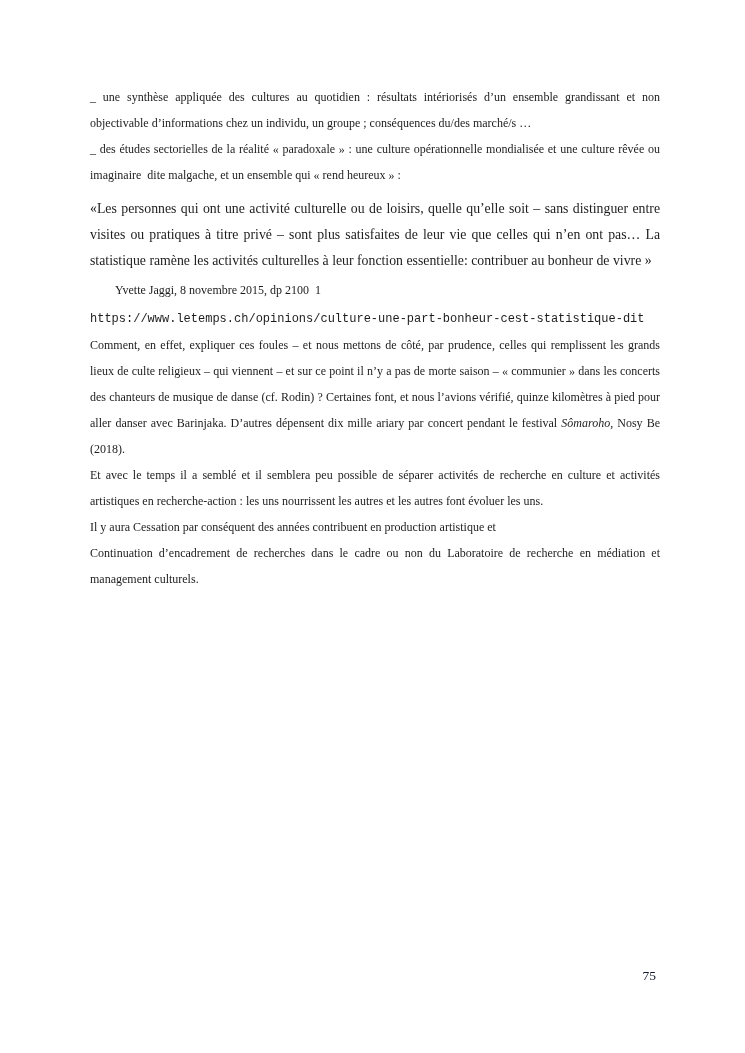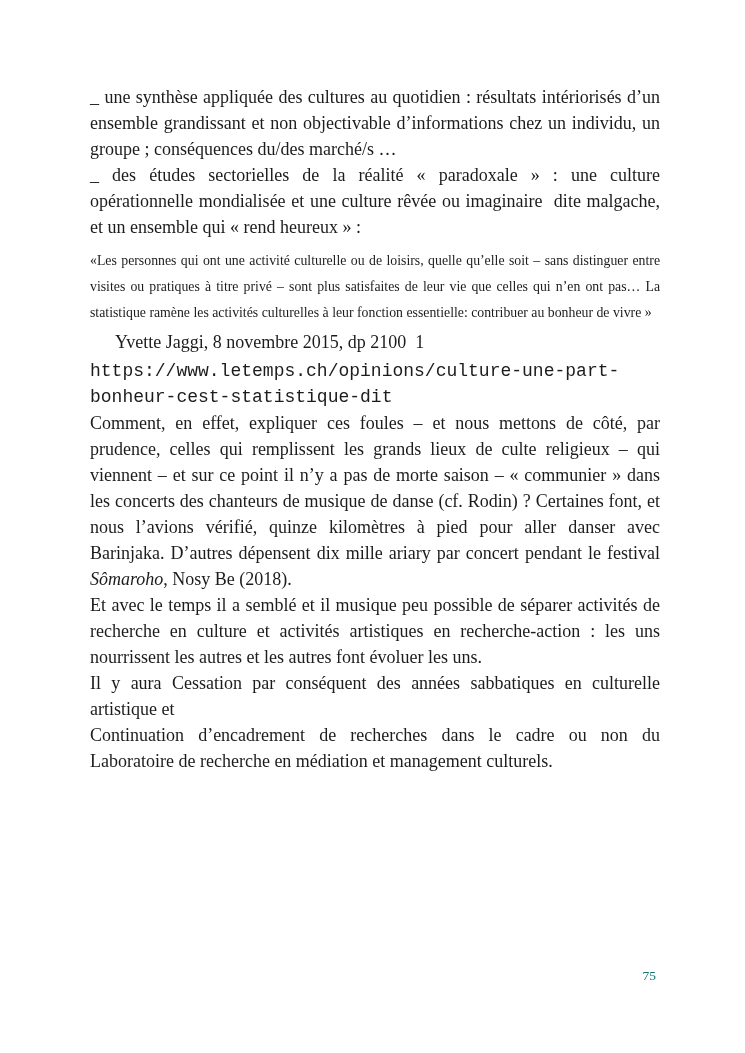"_ une synthèse appliquée des" .content p { font-size: 18px -> 12px }
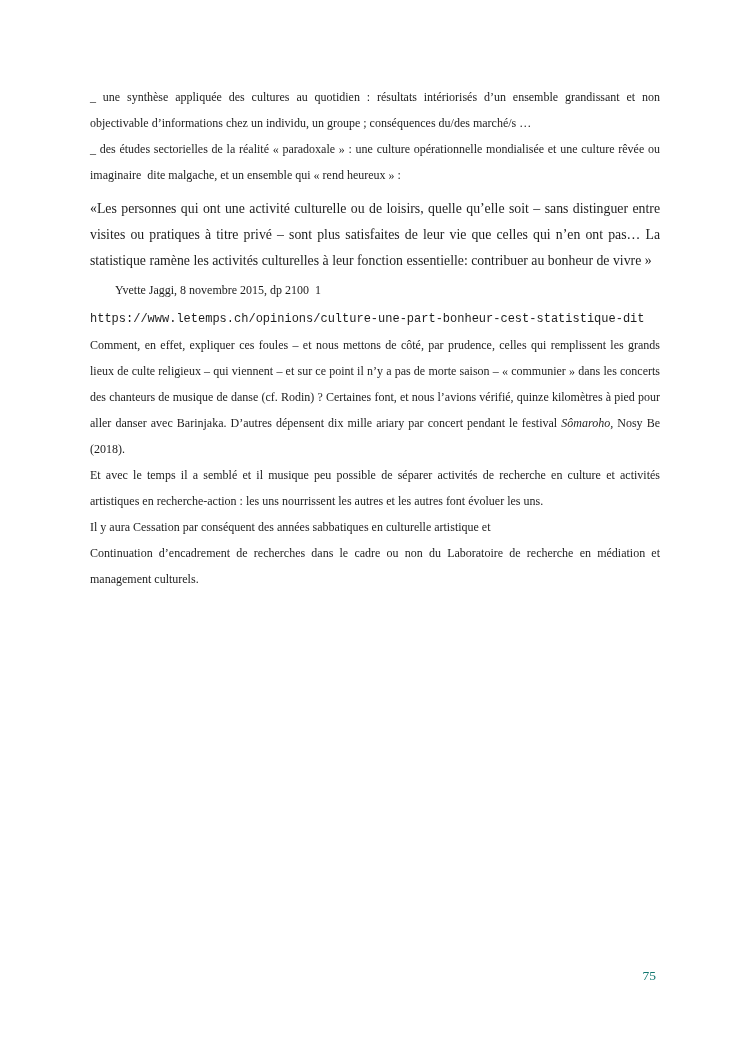"Et avec le temps il" p.para-5 { text: musique -> semblera }
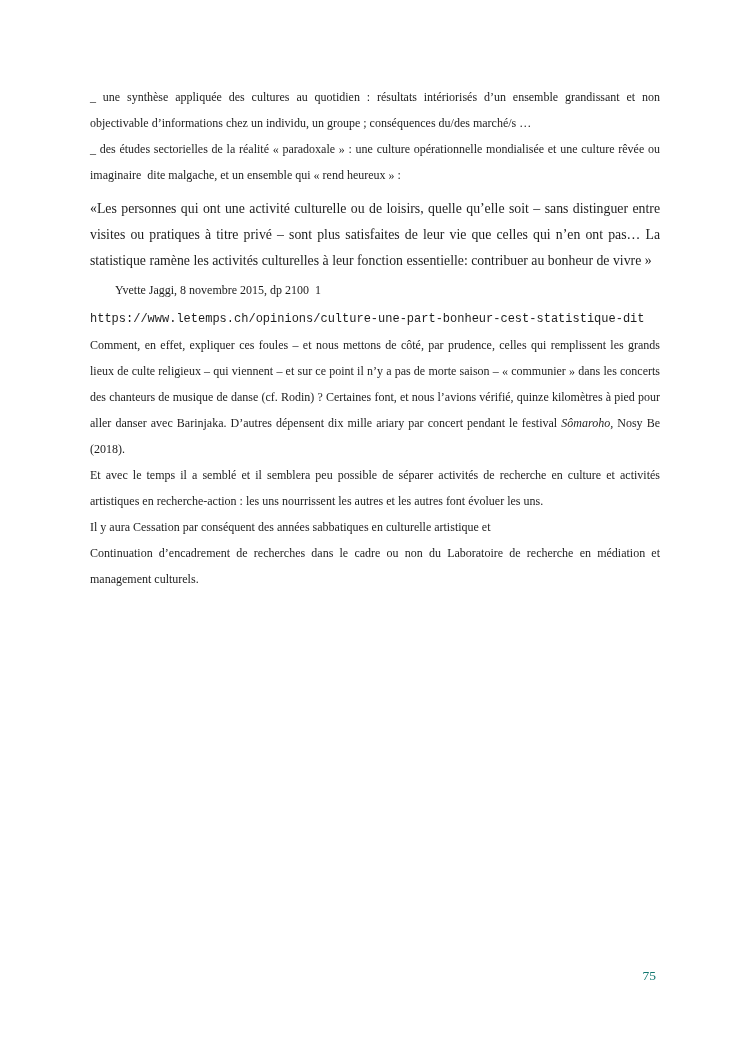"Il y aura Cessation par" span { text: sabbatiques en culturelle -> contribuent en production }
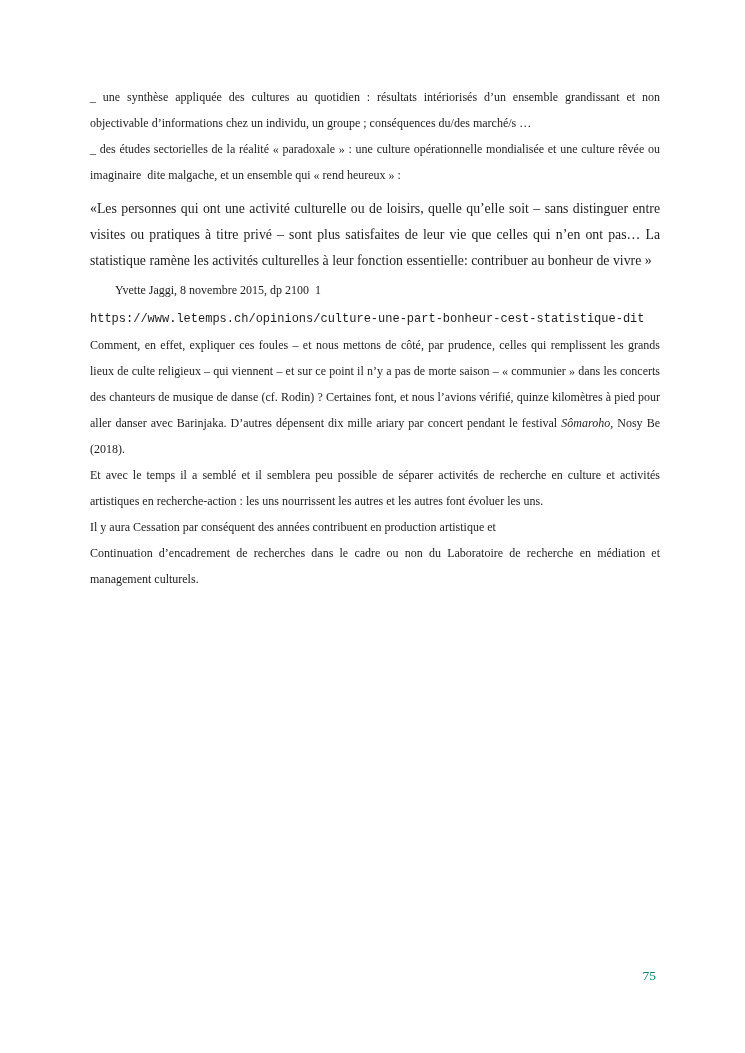"75" .page-number { color: #0f766e -> #0f172a }
